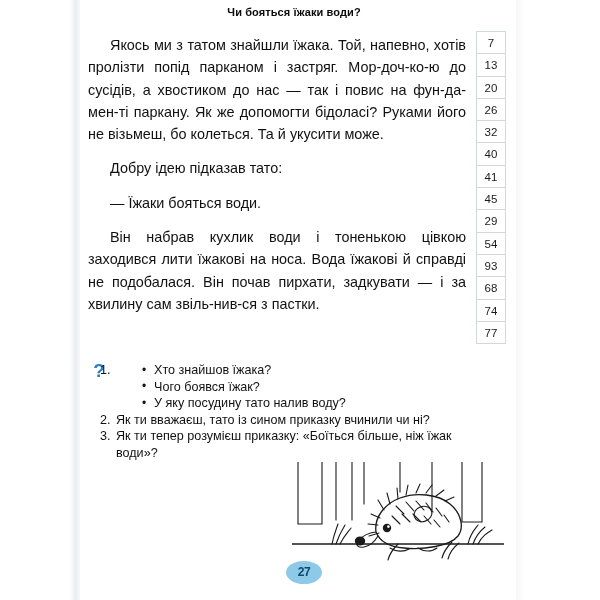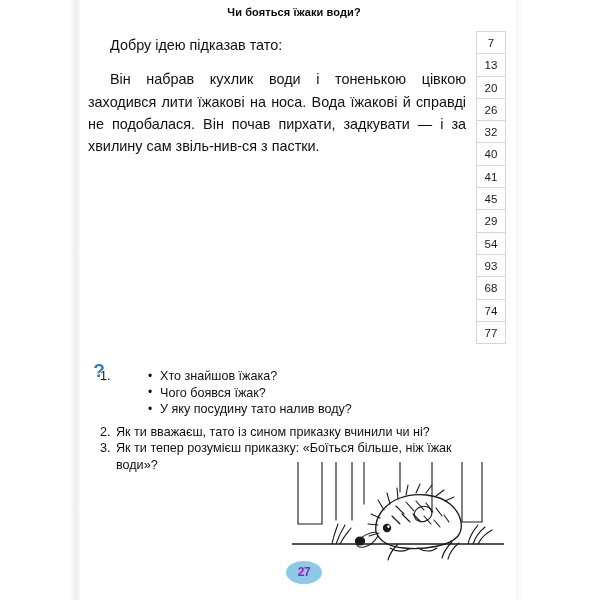"Якось ми з татом знайшли" p.para { html: none -> <p>Якось ми з татом знайшли їжака. Той, напевно, хотів пролізти попід парканом і застряг. Мор-доч-ко-ю до сусідів, а хвостиком до нас — так і повис на фун-да-мен-ті паркану. Як же допомогти бідоласі? Руками його не візьмеш, бо колеться. Та й укусити може.</p> }
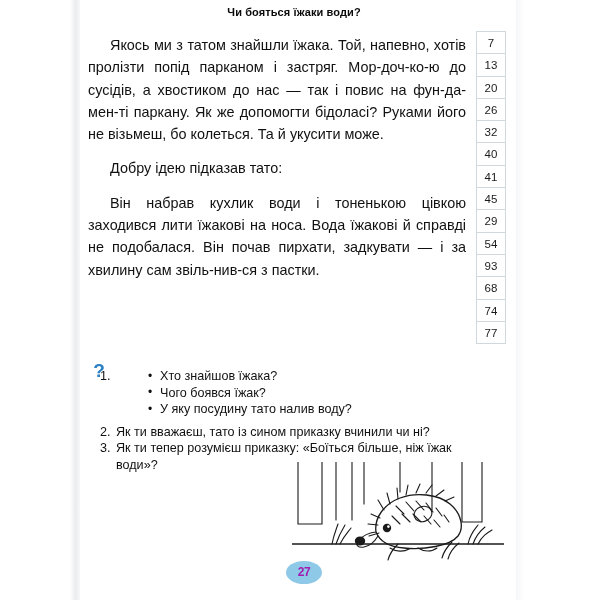"— Їжаки бояться води." p.para { html: none -> <p>— Їжаки бояться води.</p> }
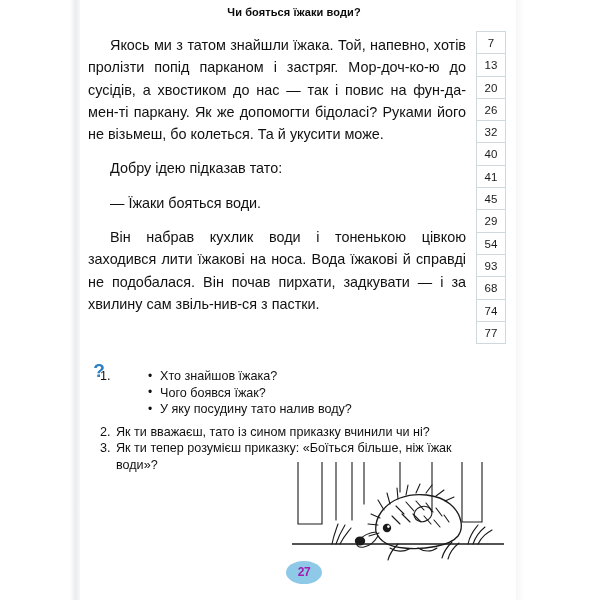"Хто знайшов їжака?" .sub-list { margin: 6px -> 0 }
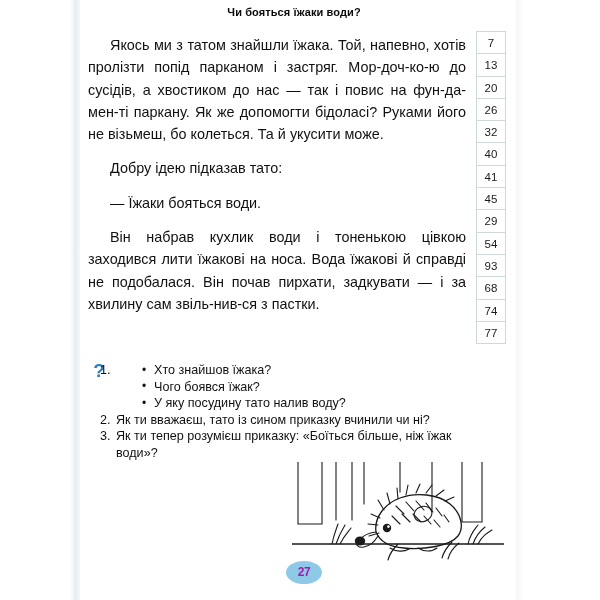"27" .page-number { color: #a21caf -> #0c4a6e }
